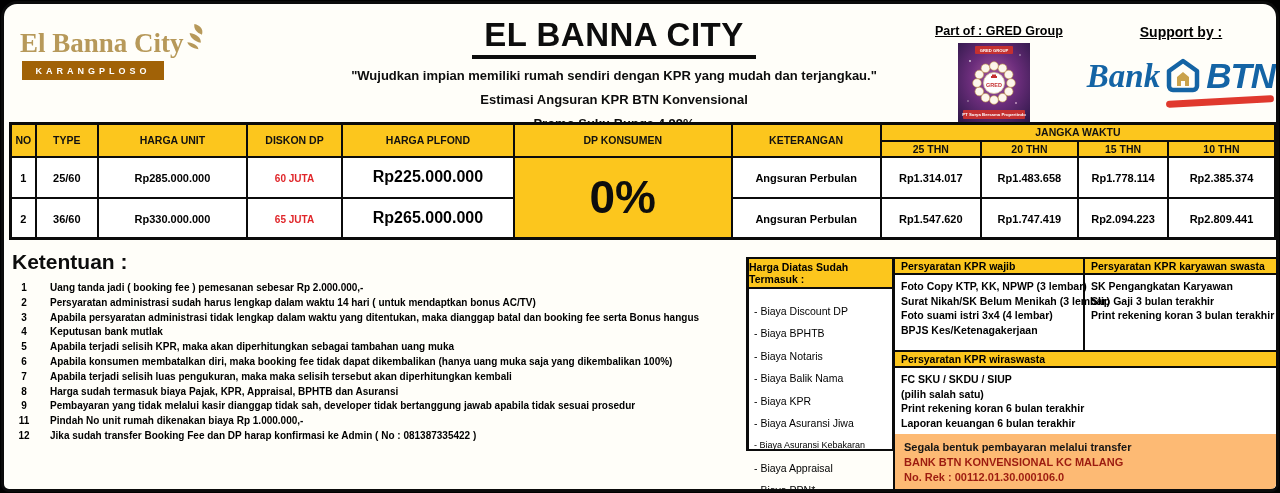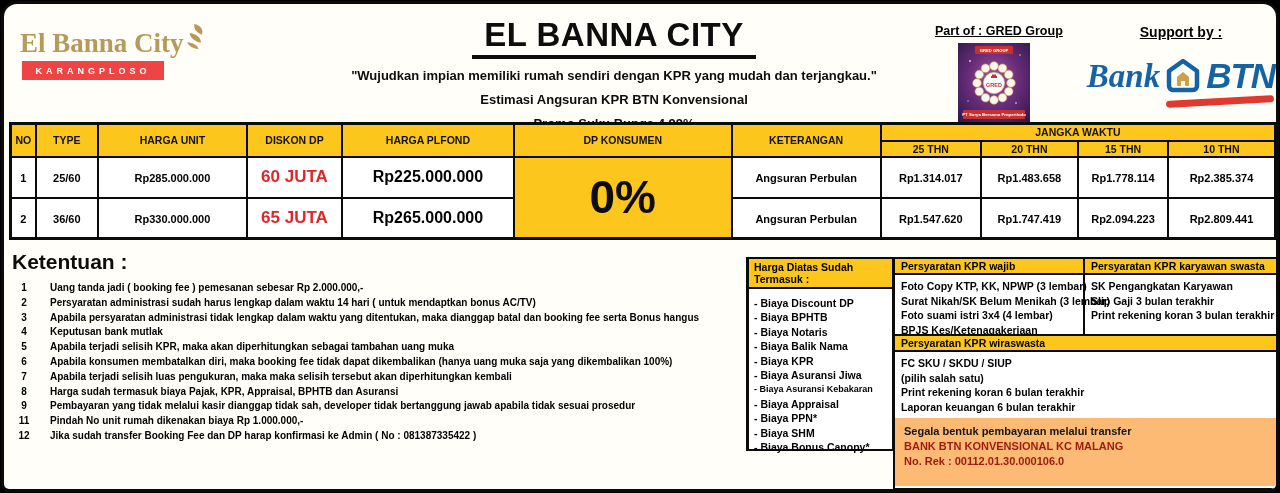"KARANGPLOSO" .brand-loc { background: #ef4444 -> #a16207 }
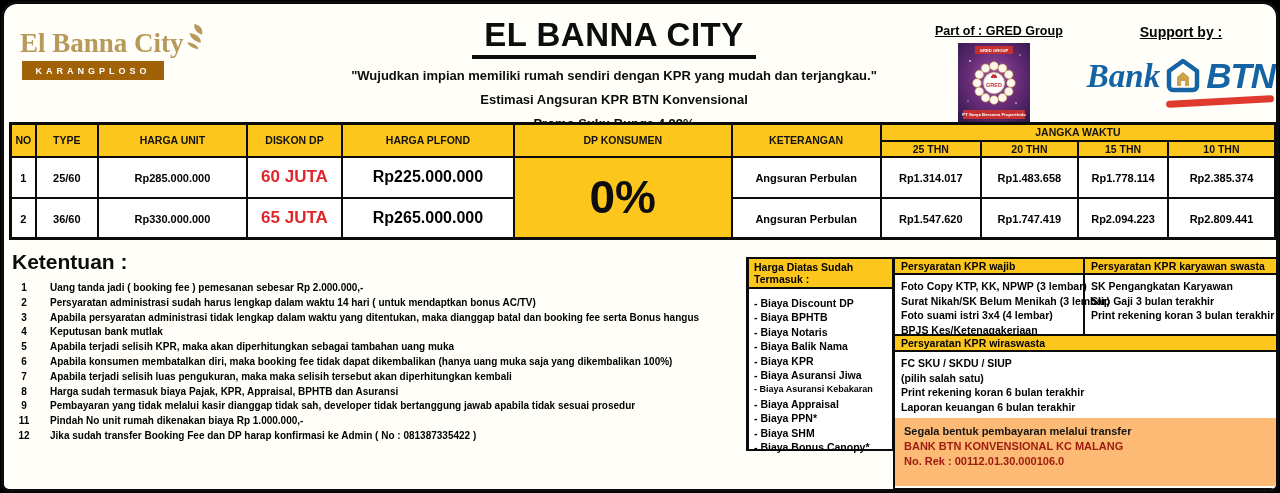"60 JUTA" .disc-v { font-size: 17px -> 10px }
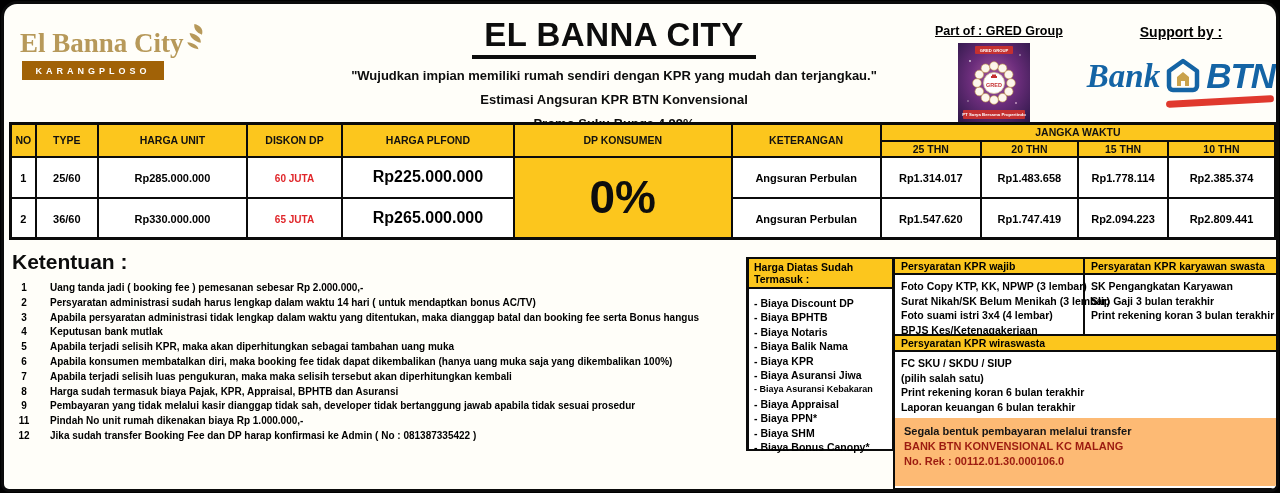"Harga Diatas Sudah Termasuk :" .inc-head { padding-left: 5px -> none }
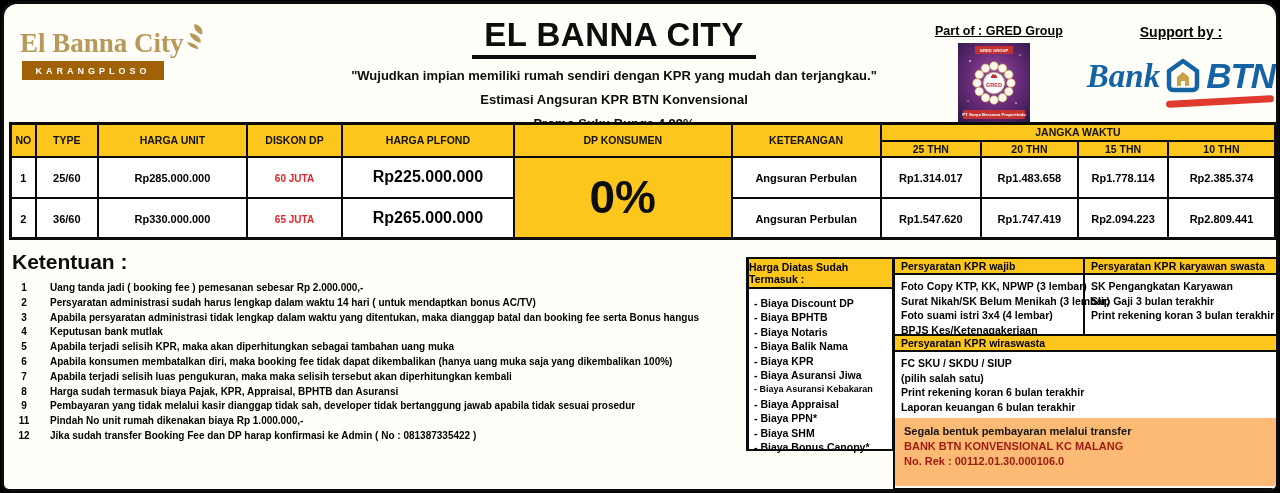"Persyaratan KPR wajib" .req-row { height: 77px -> 93px }
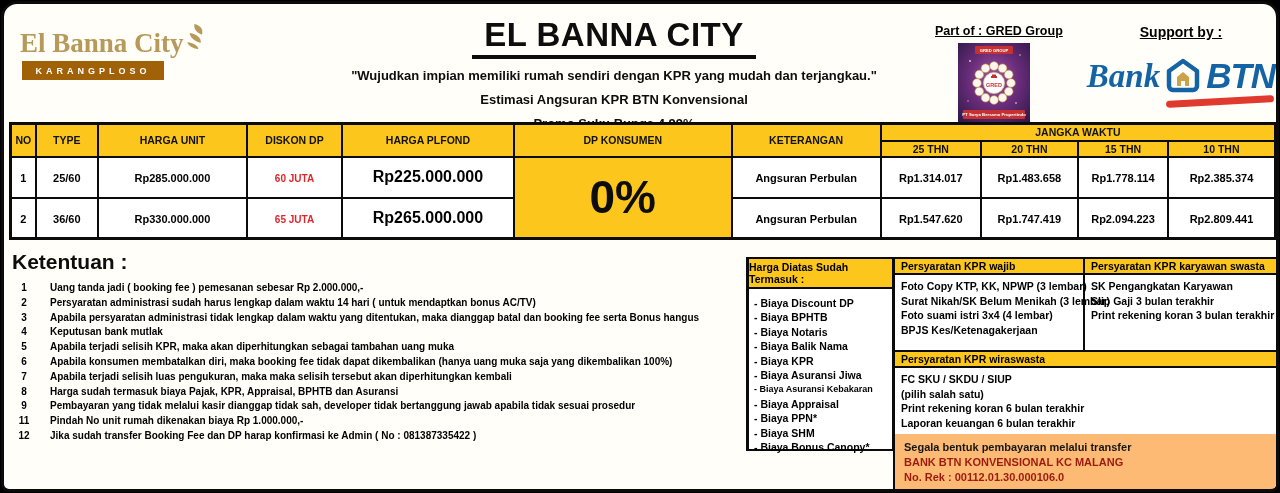"- Biaya Discount DP" .inc-item { font-weight: bold -> normal; margin-top: none -> 8px }
